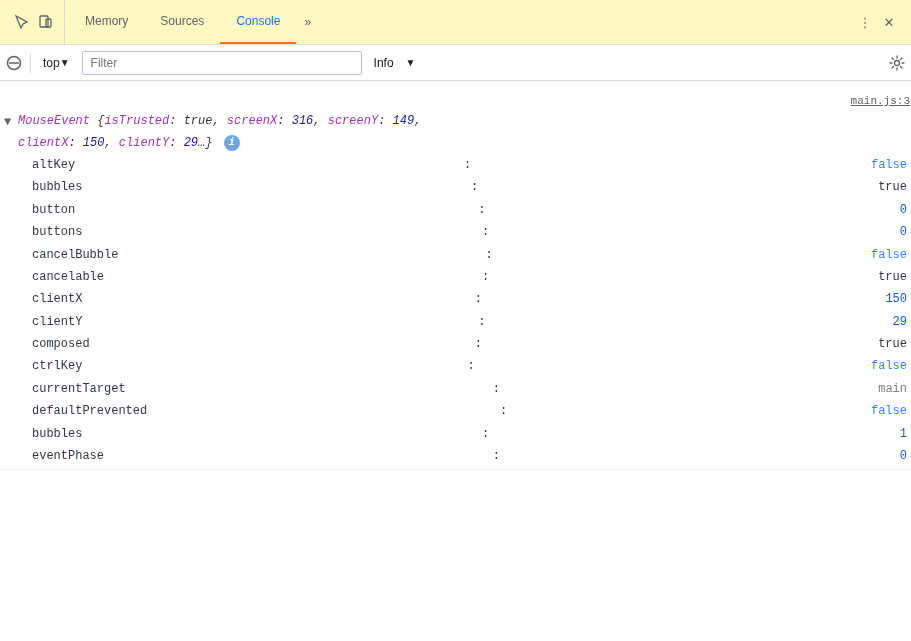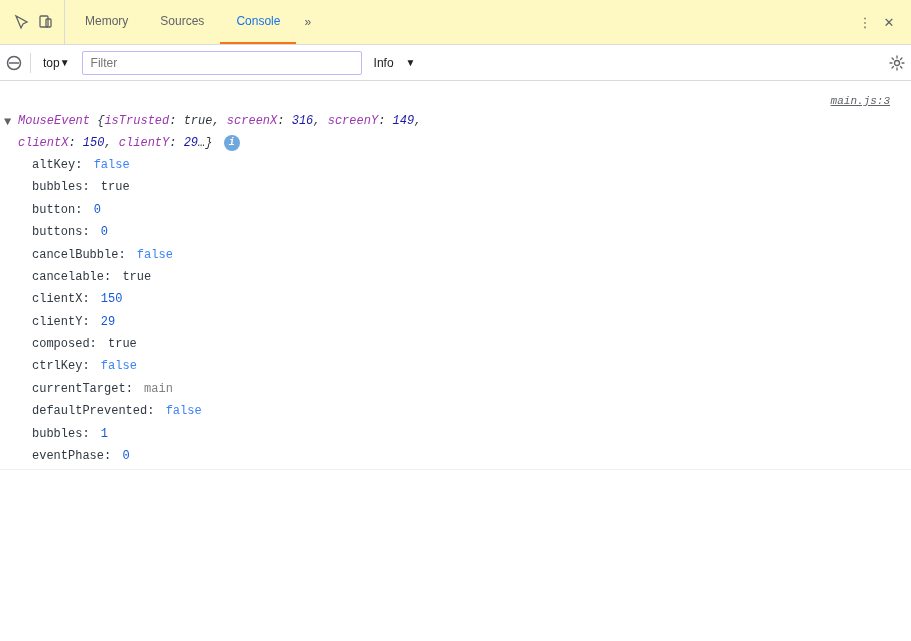"main.js:3" .source-link { font-style: italic -> none; padding-right: 21px -> 1px }
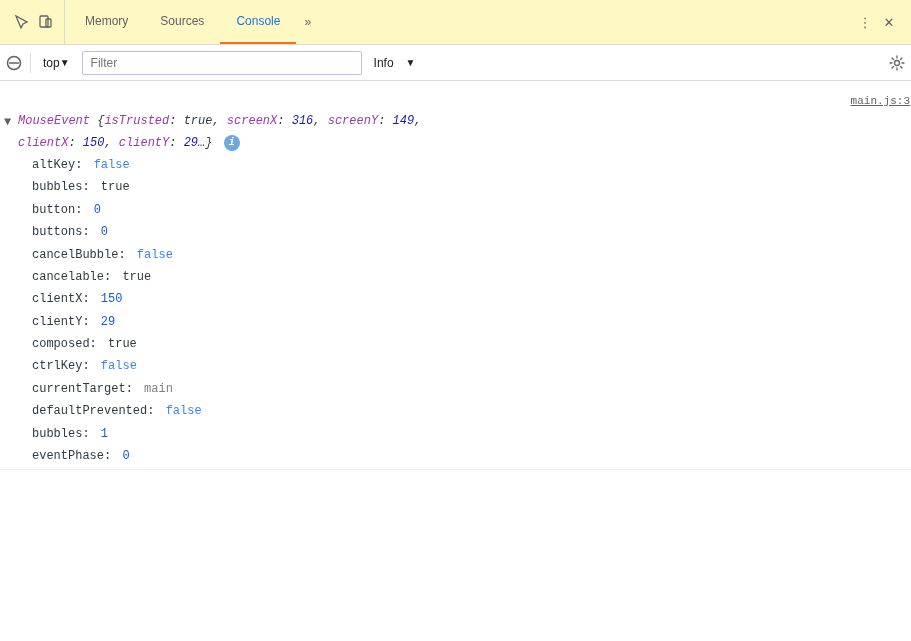"altKey" .property-line { justify-content: none -> space-between }
